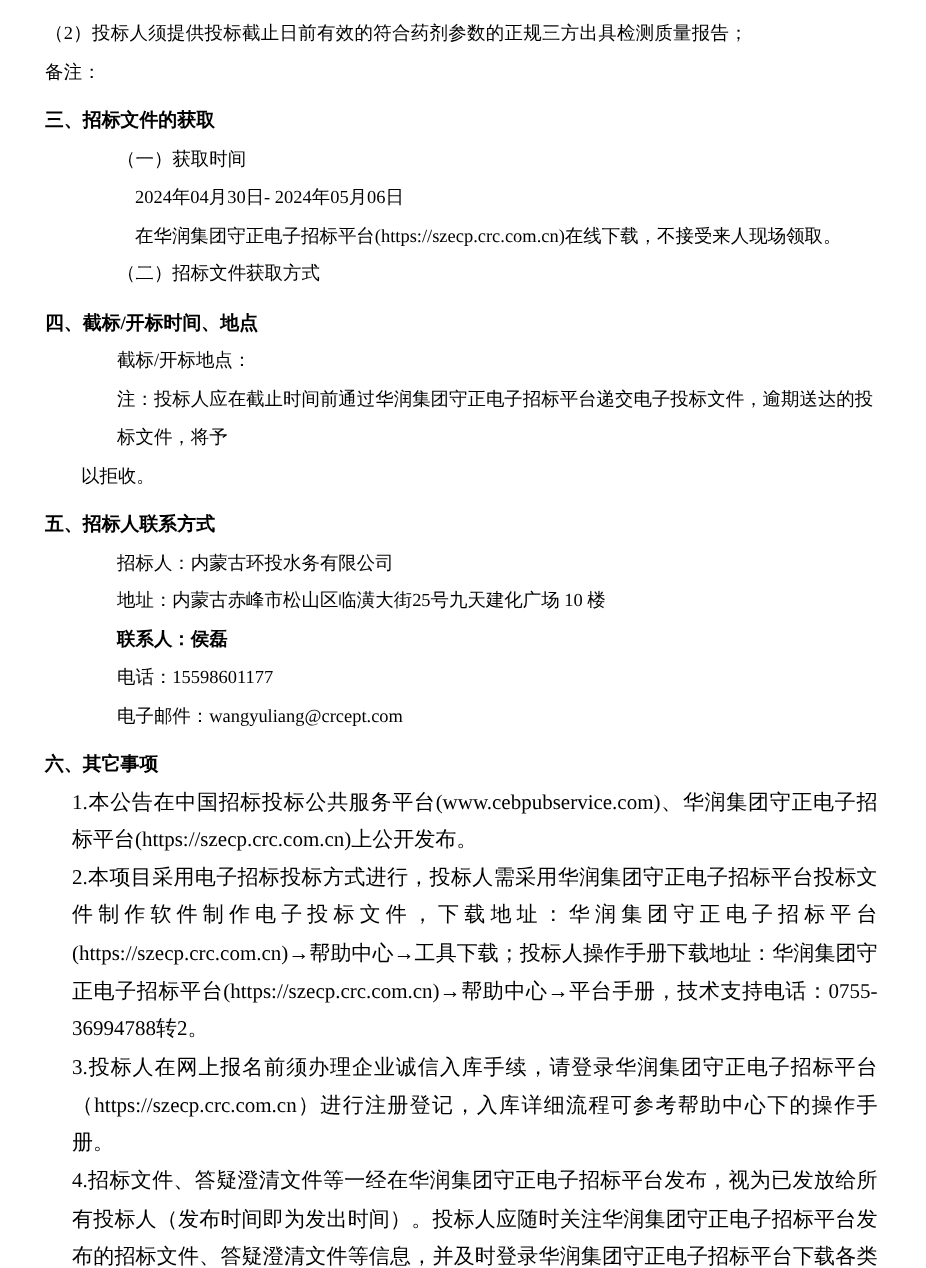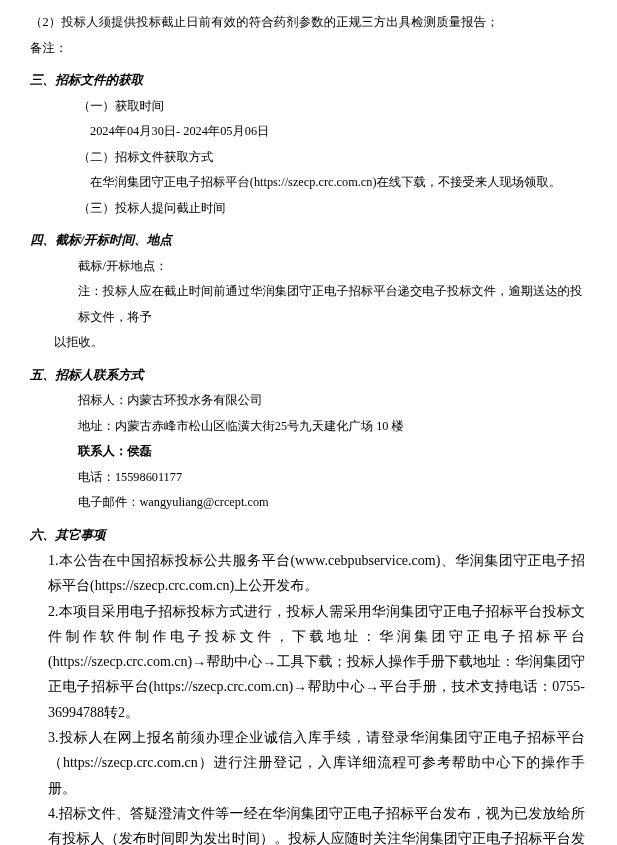"三、招标文件的获取" .heading { font-style: italic -> none }
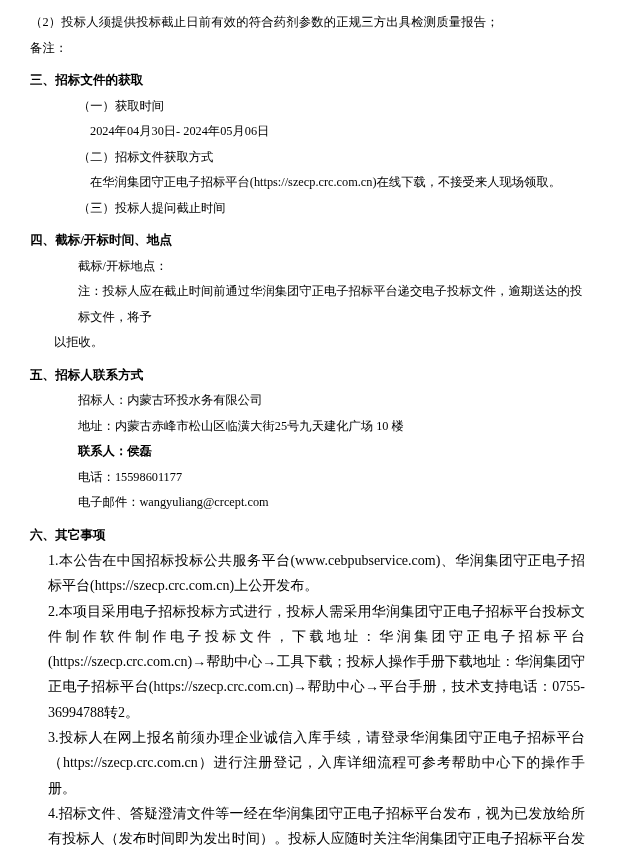"（二）招标文件获取方式" div.sub { order: before "在华润集团守正电子招标平台(https://szecp.crc.com.cn)在" -> after "在华润集团守正电子招标平台(https://szecp.crc.com.cn)在" }
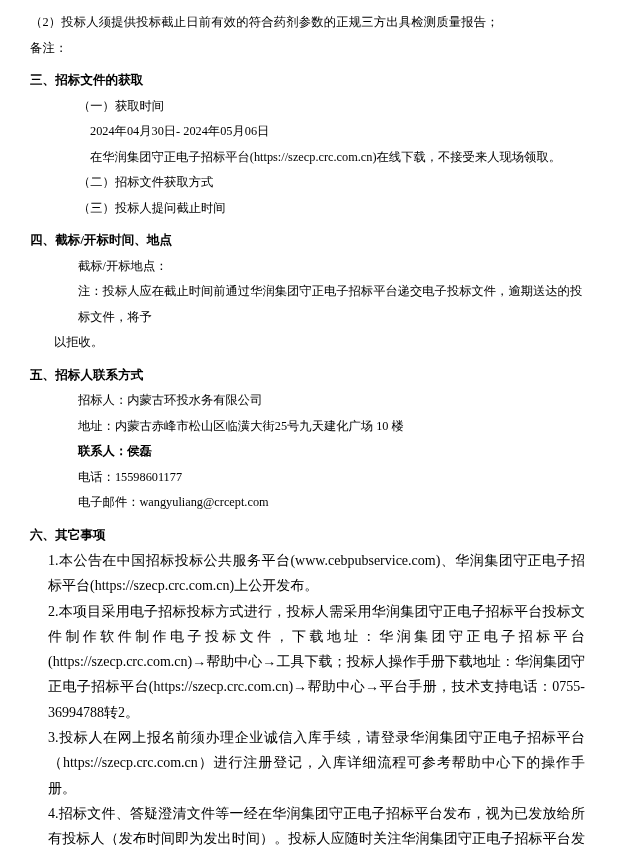"（三）投标人提问截止时间" div.sub { html: <div>（三）投标人提问截止时间</div> -> none }
